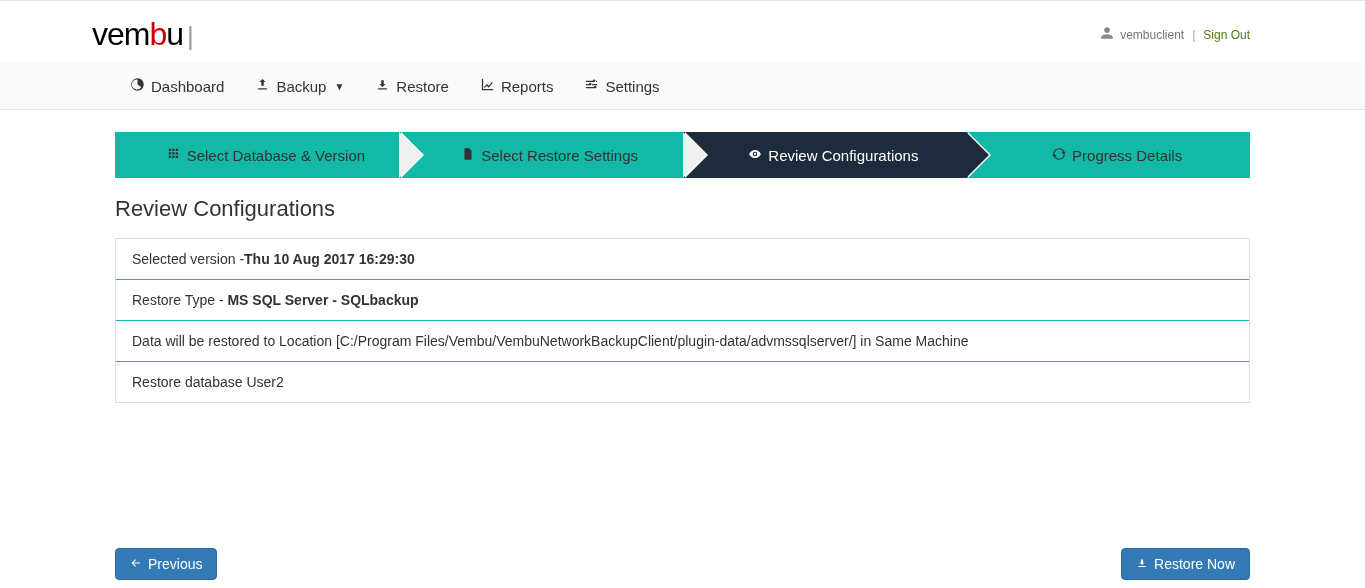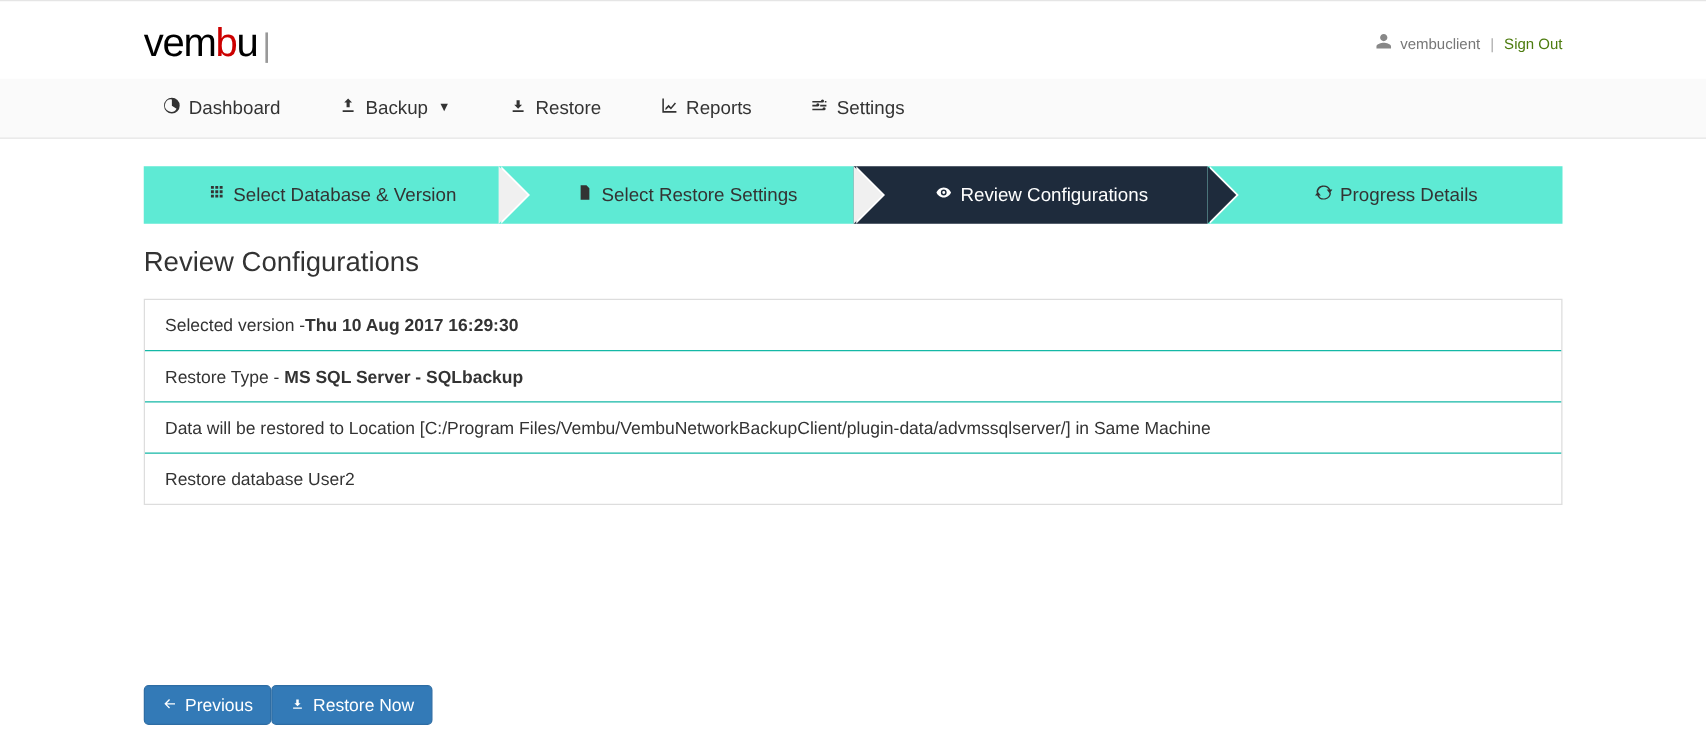"vembu" .header { padding: 15px 115px 10px 115px -> 15px 115px 10px 92px }
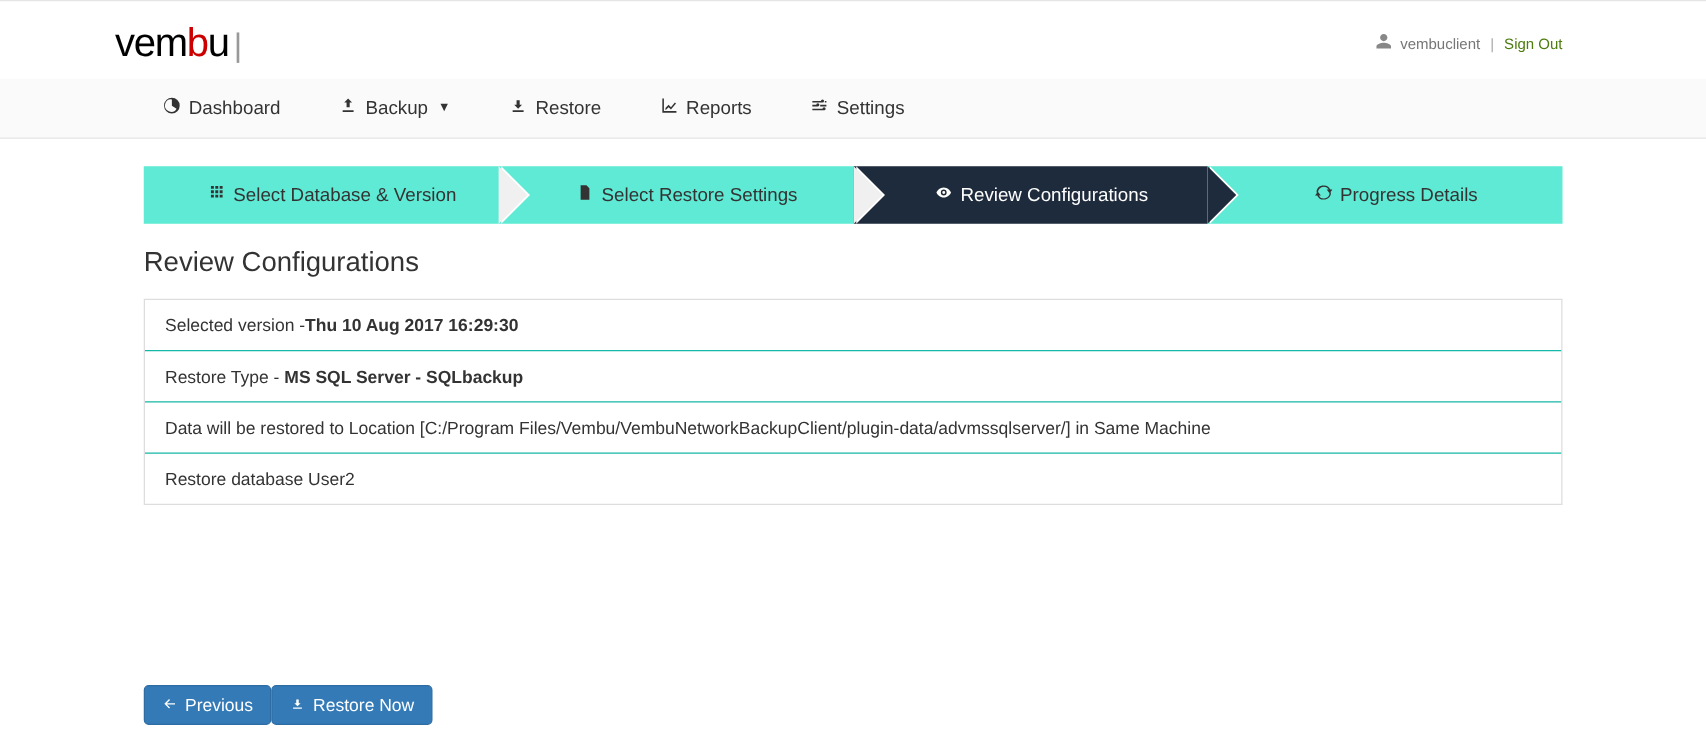"Dashboard" .nav { gap: 47px -> 31px }
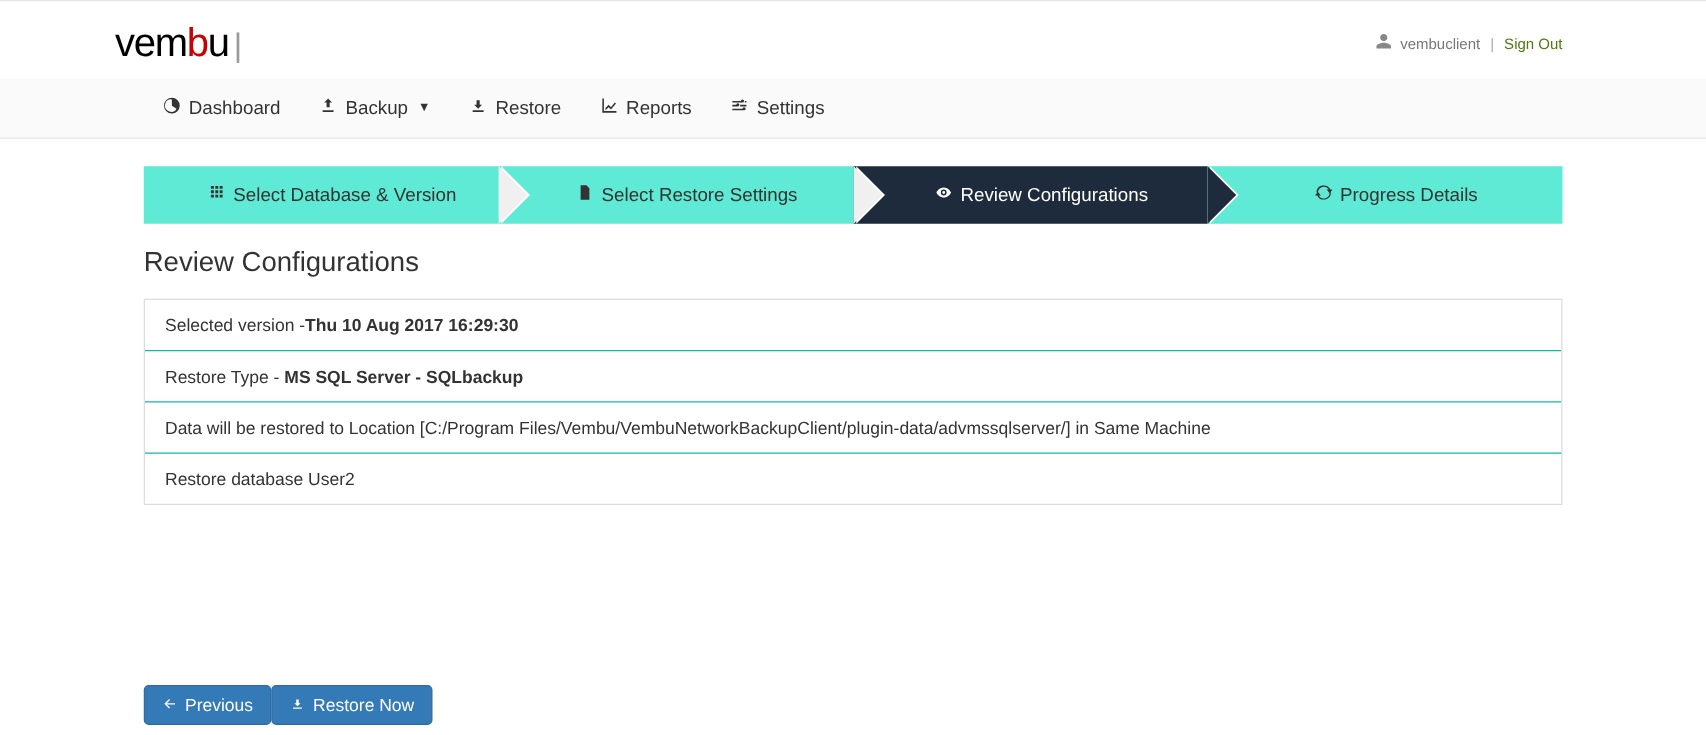"Select Database & Version" .wizard-step { background: #5eead4 -> #14b8a6 }
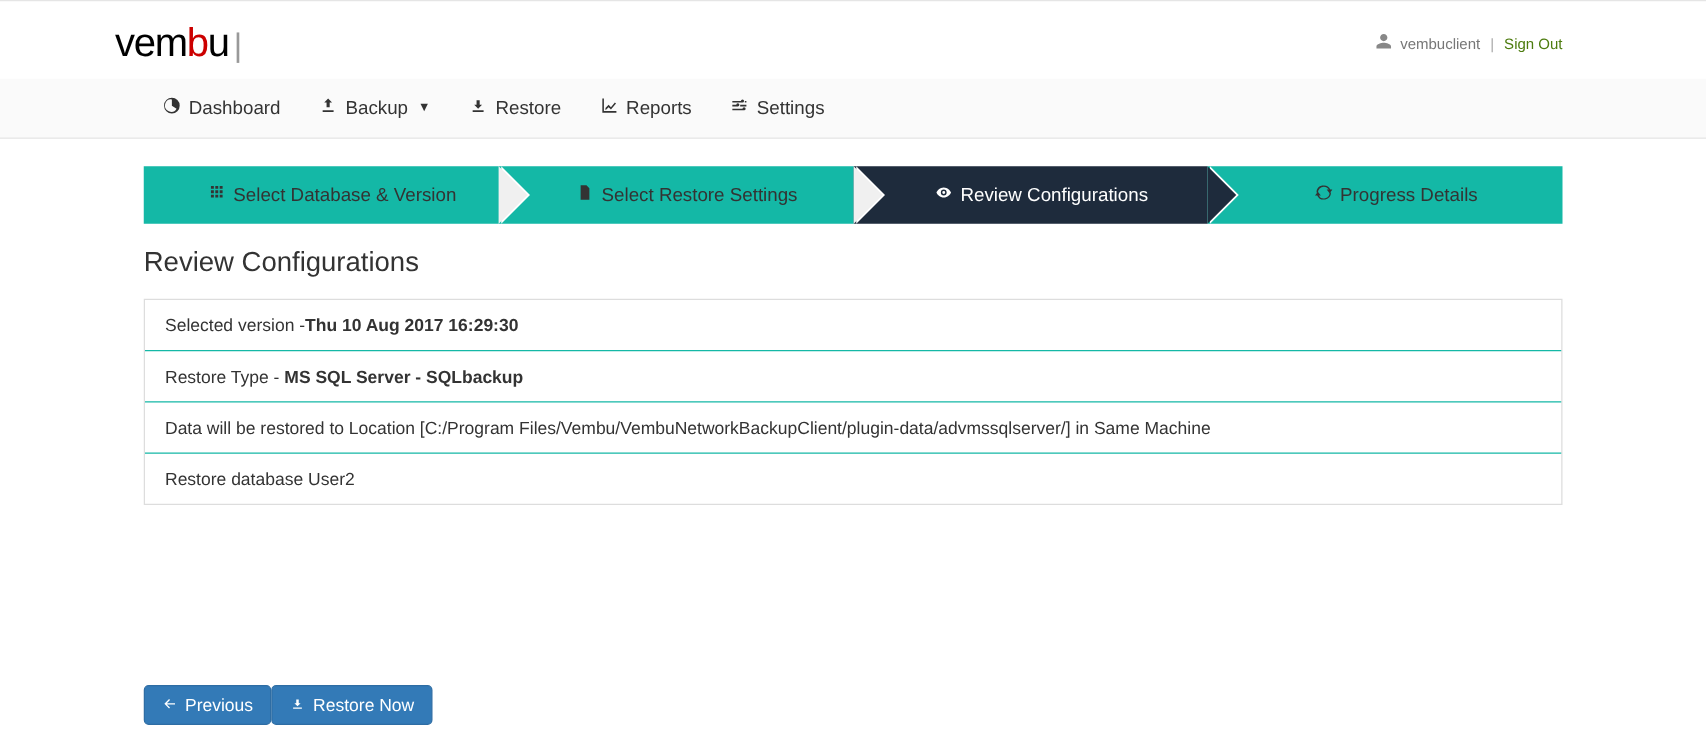"Previous" .footer-actions { justify-content: flex-start -> space-between }
